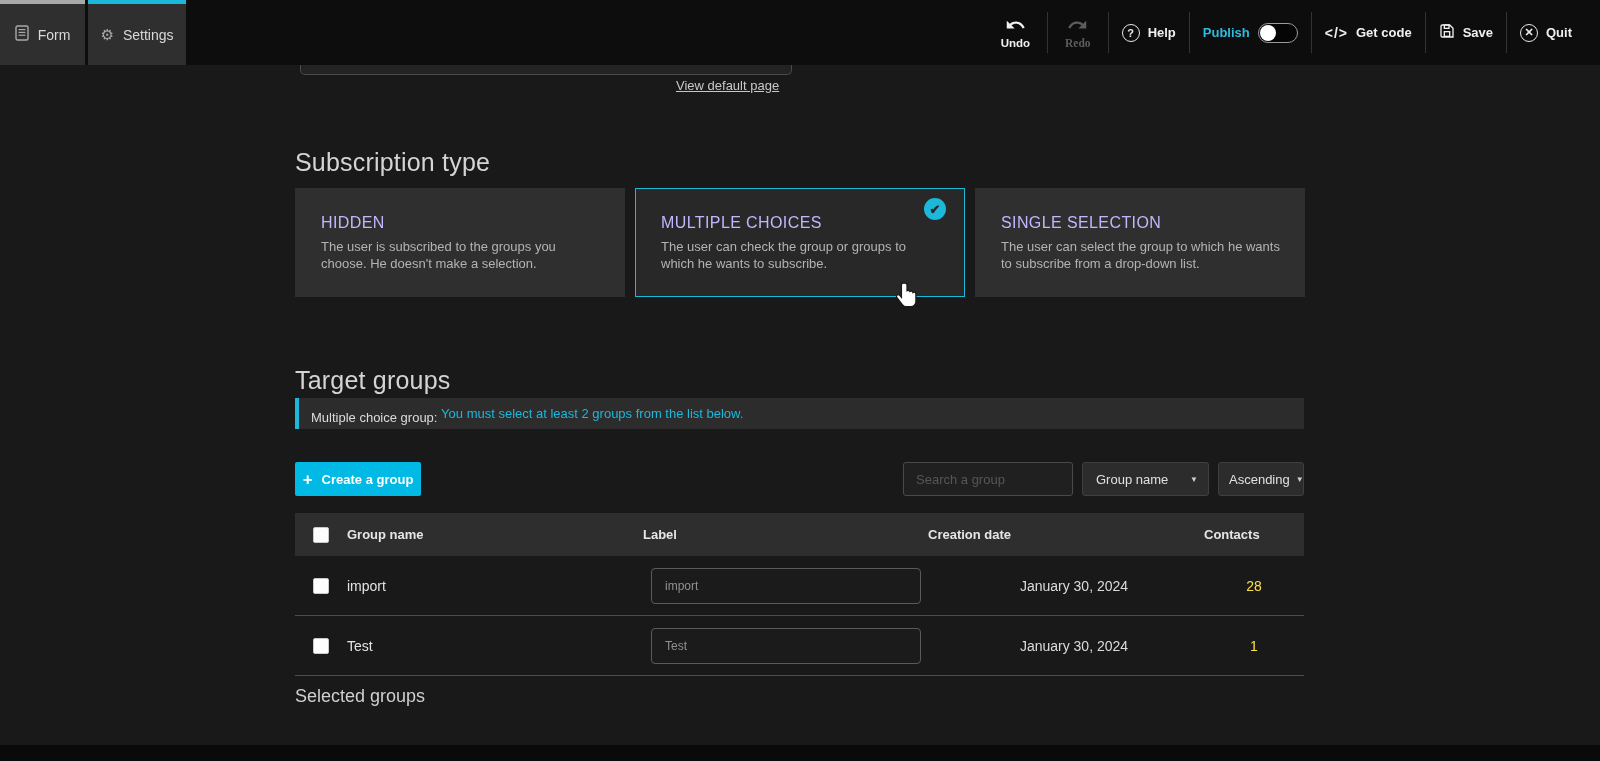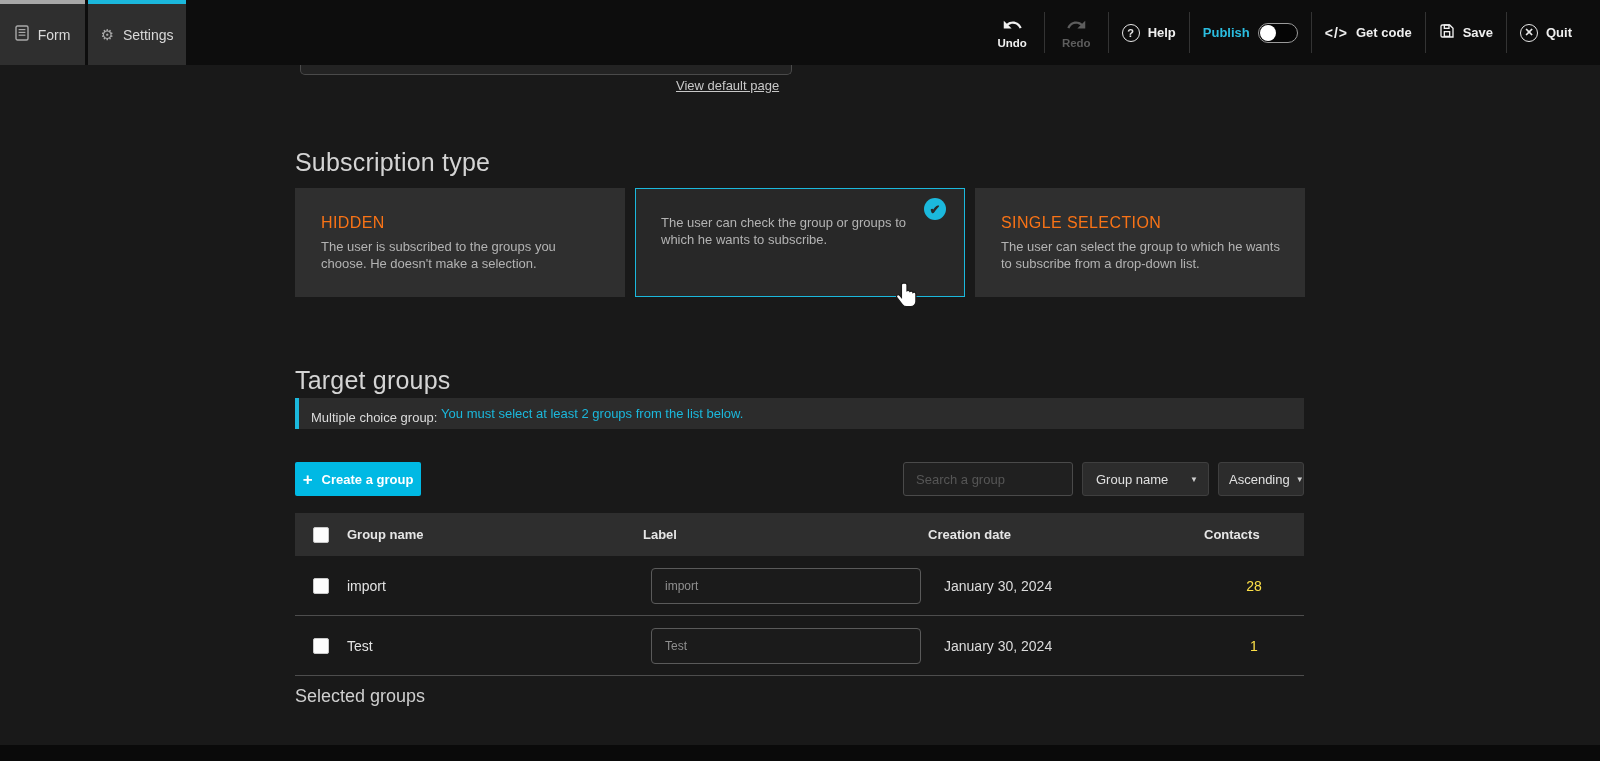"Redo" .tb-stack.disabled .tb-label { font-family: none -> Liberation Serif, serif }
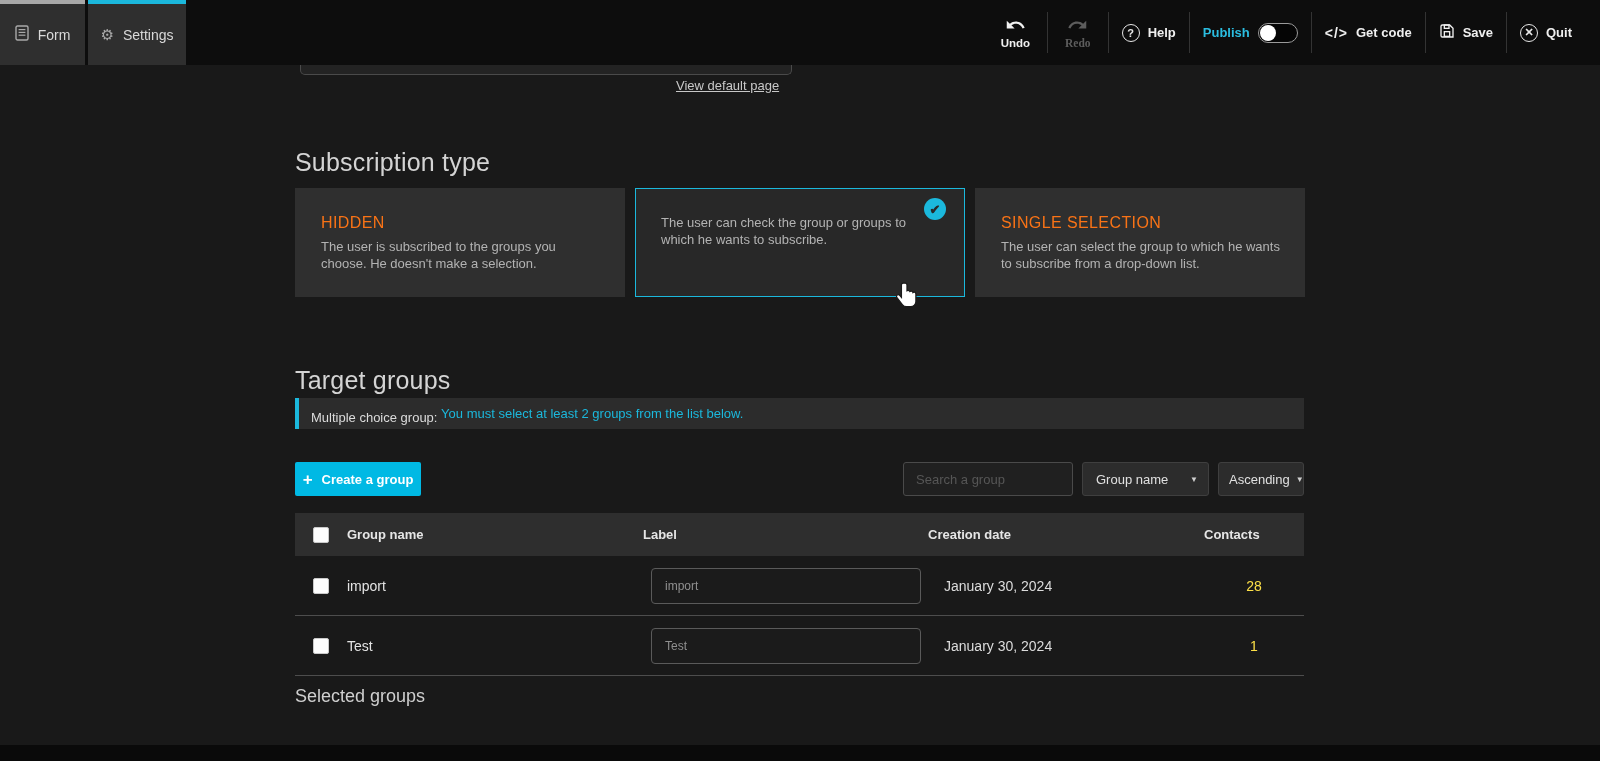"HIDDEN" .card-title { color: #f97316 -> #c4b5fd }
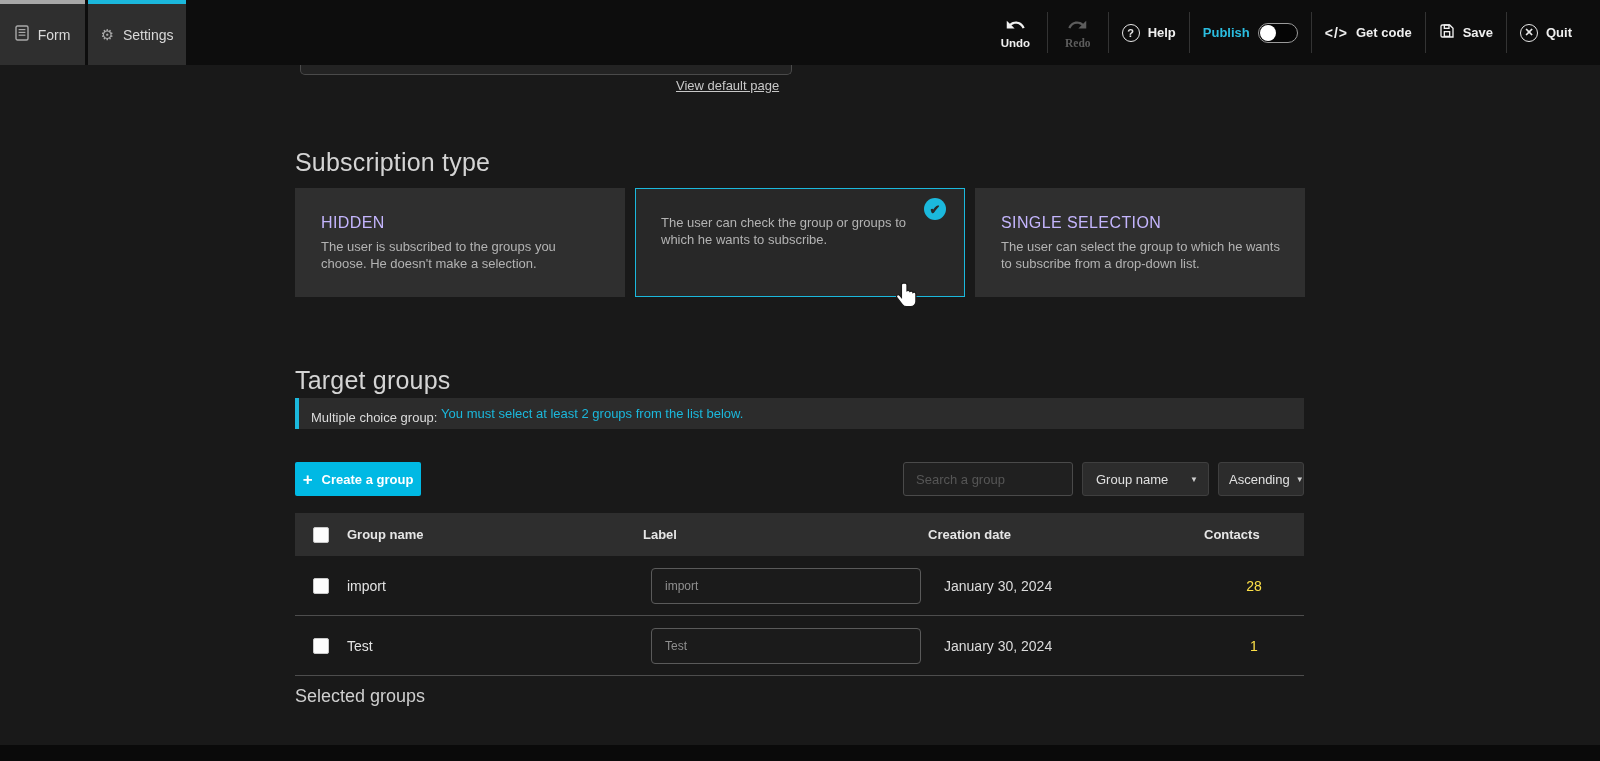"MULTIPLE CHOICES" div.card-title { html: none -> <div>MULTIPLE CHOICES</div> }
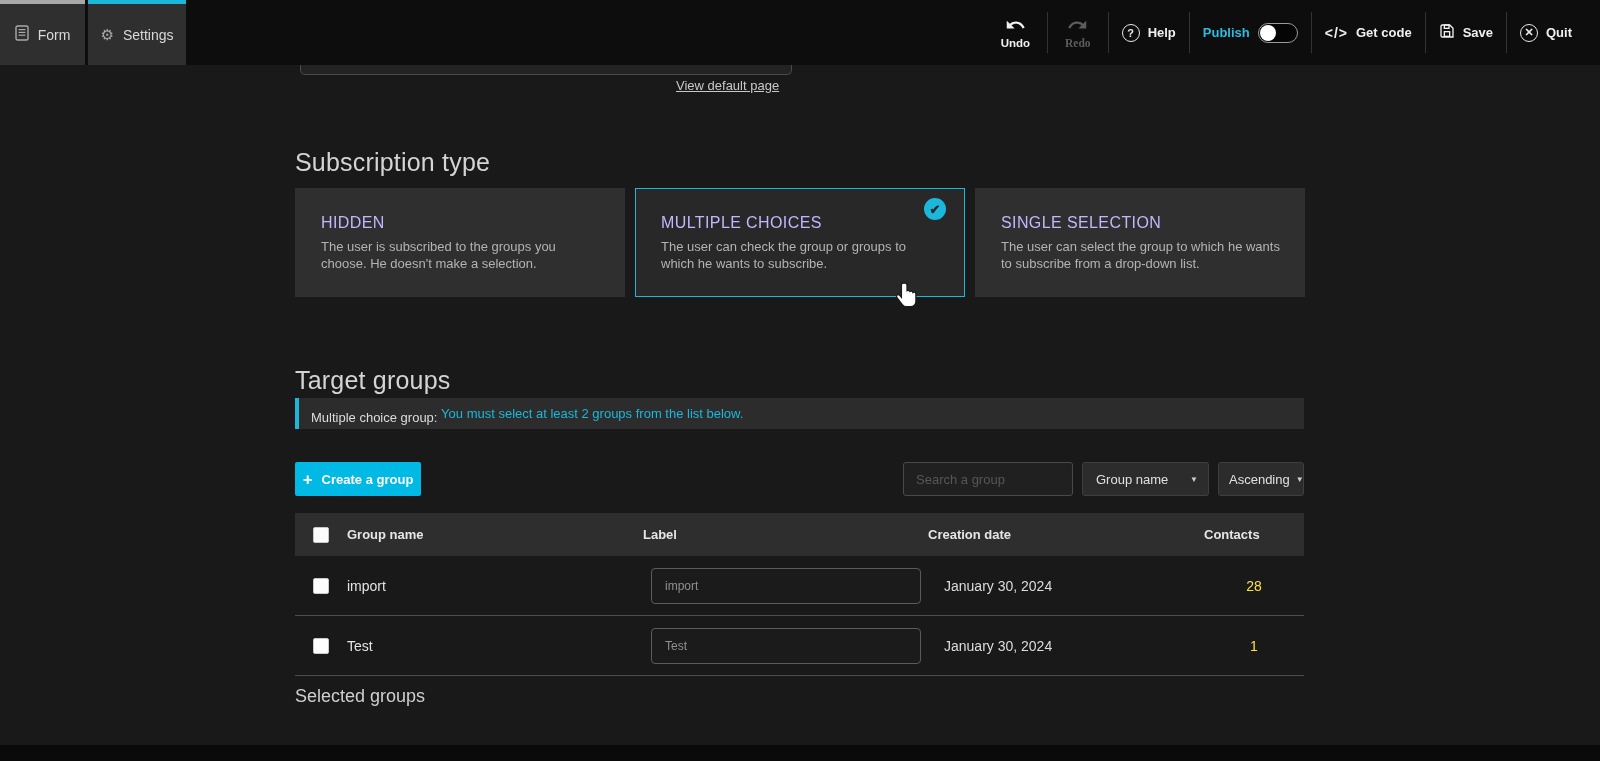"January 30, 2024" .cell-date { text-align: none -> center }
